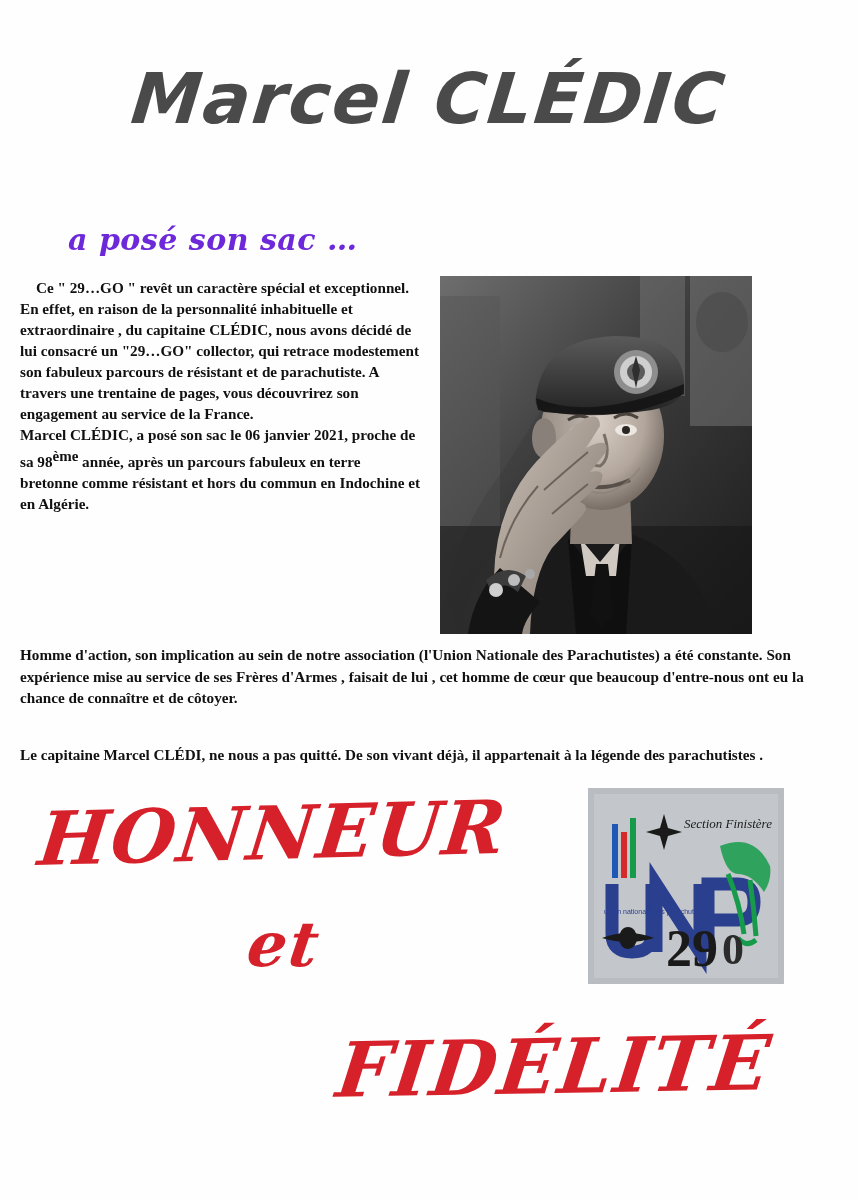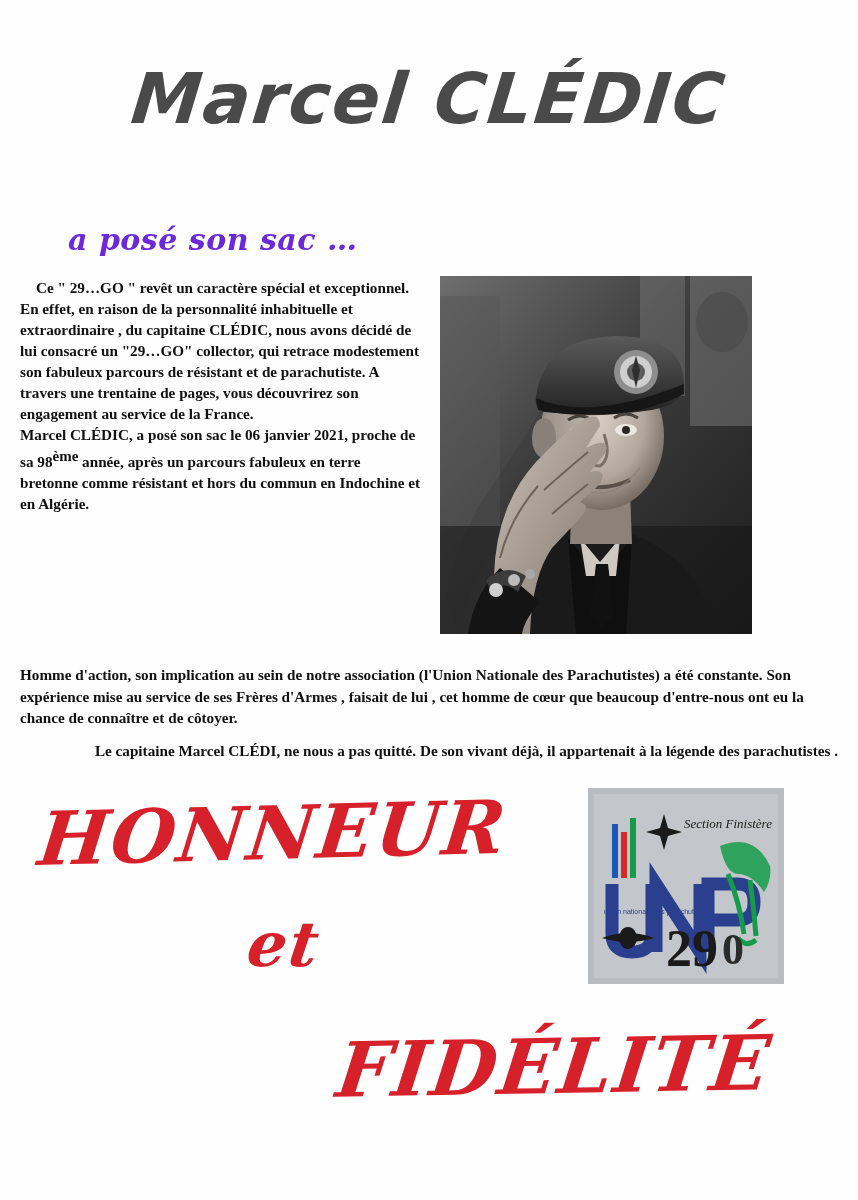"Homme d'action, son implication au" .para-wide { margin-top: 20px -> none }
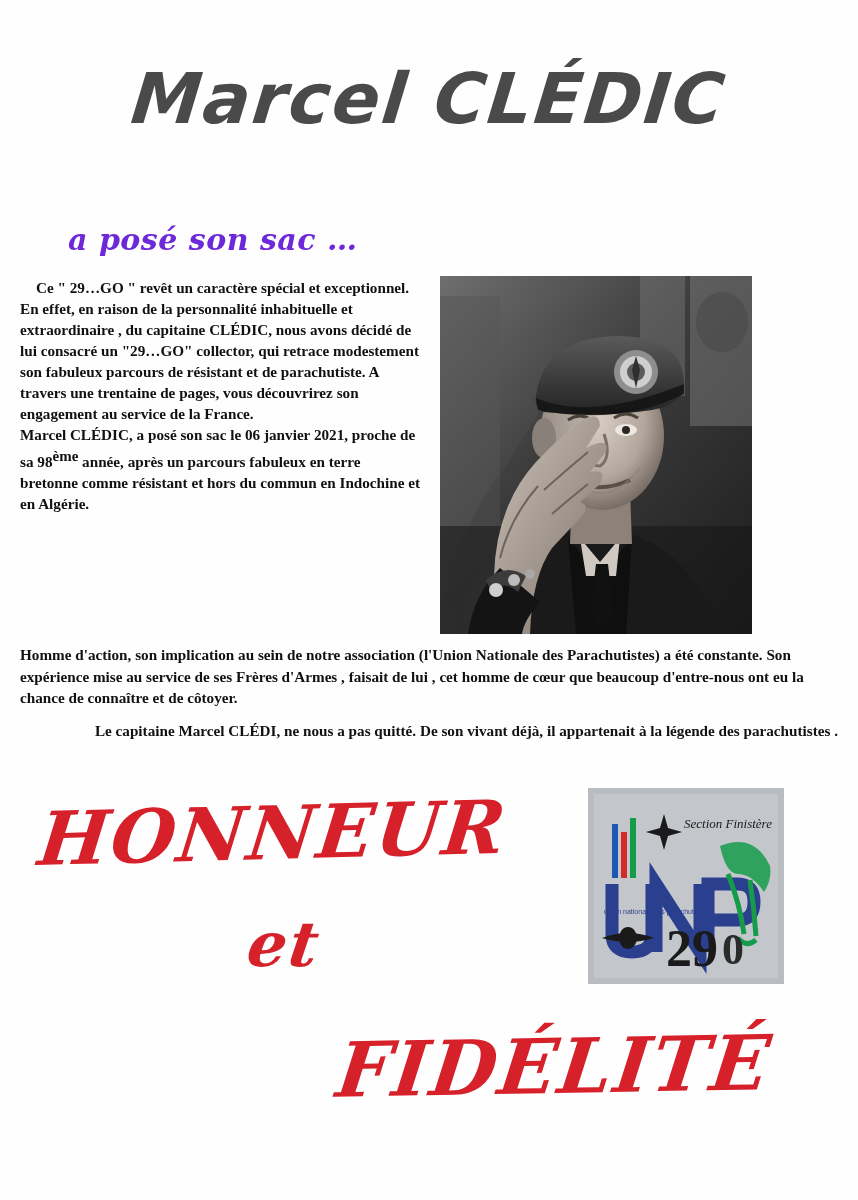"Le capitaine Marcel CLÉDI, ne" .para-2 { text-align: right -> none; top: 720px -> 744px }
